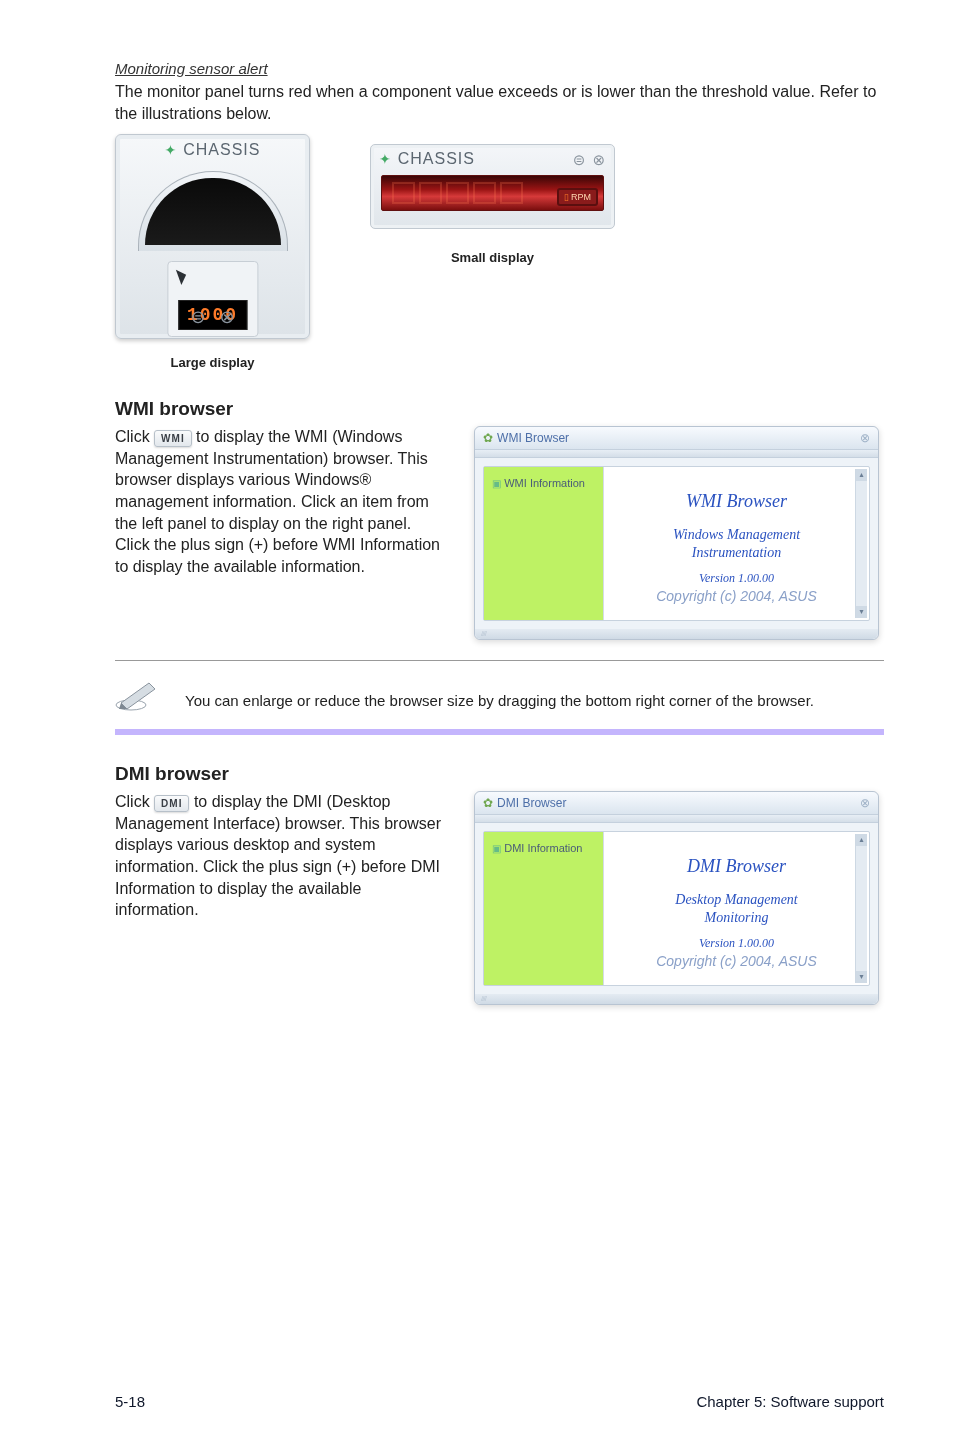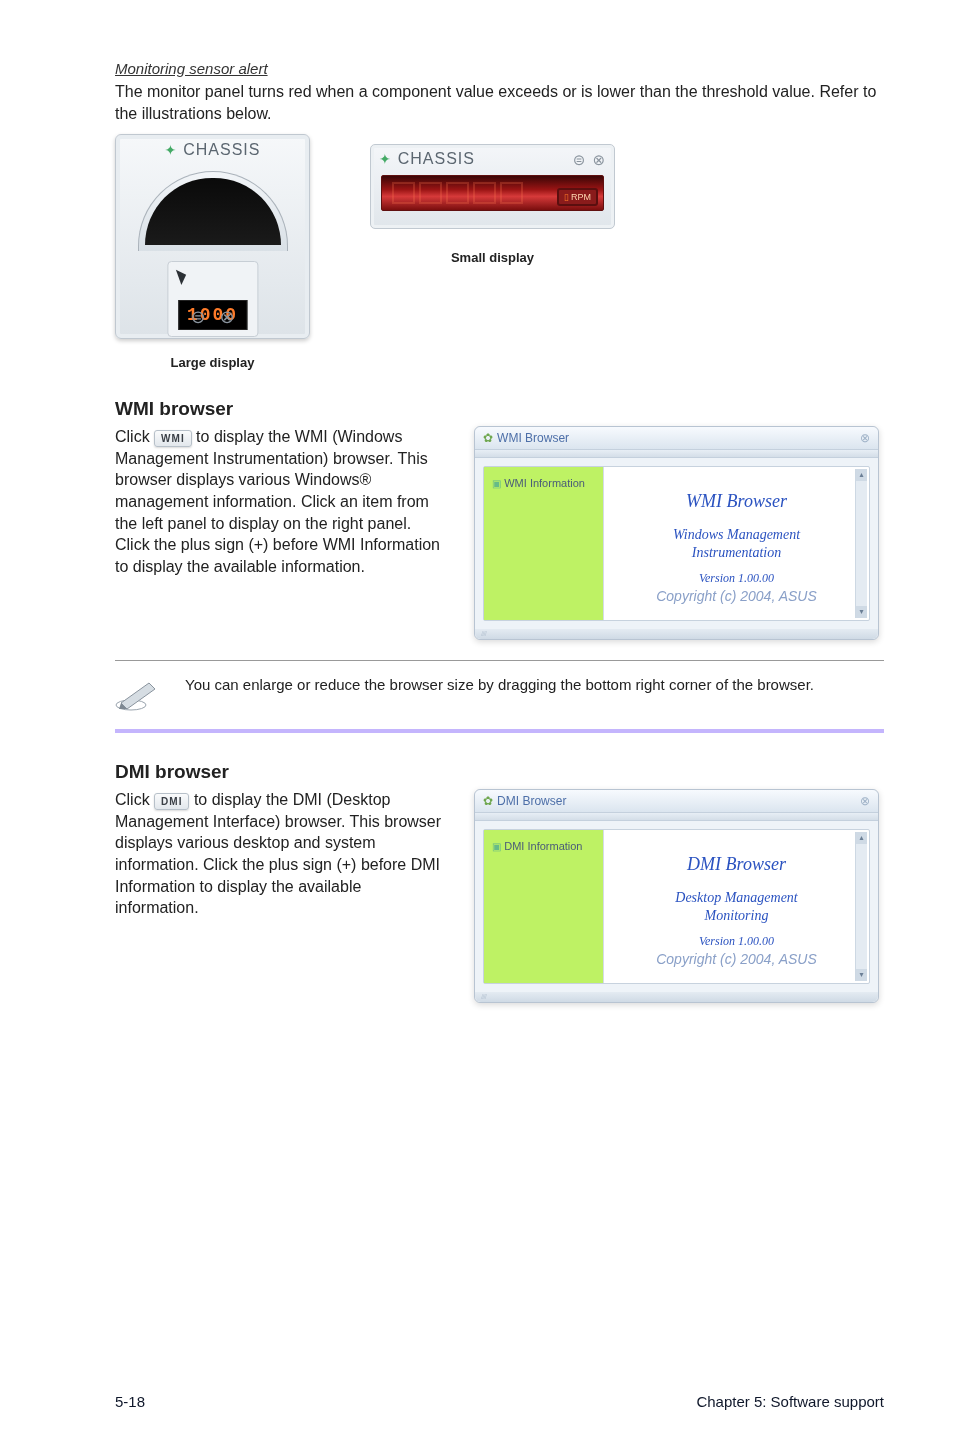"You can enlarge or reduce" .note { align-items: none -> flex-end; border-bottom: 4px solid #c4b5fd -> 6px solid #c4b5fd }
